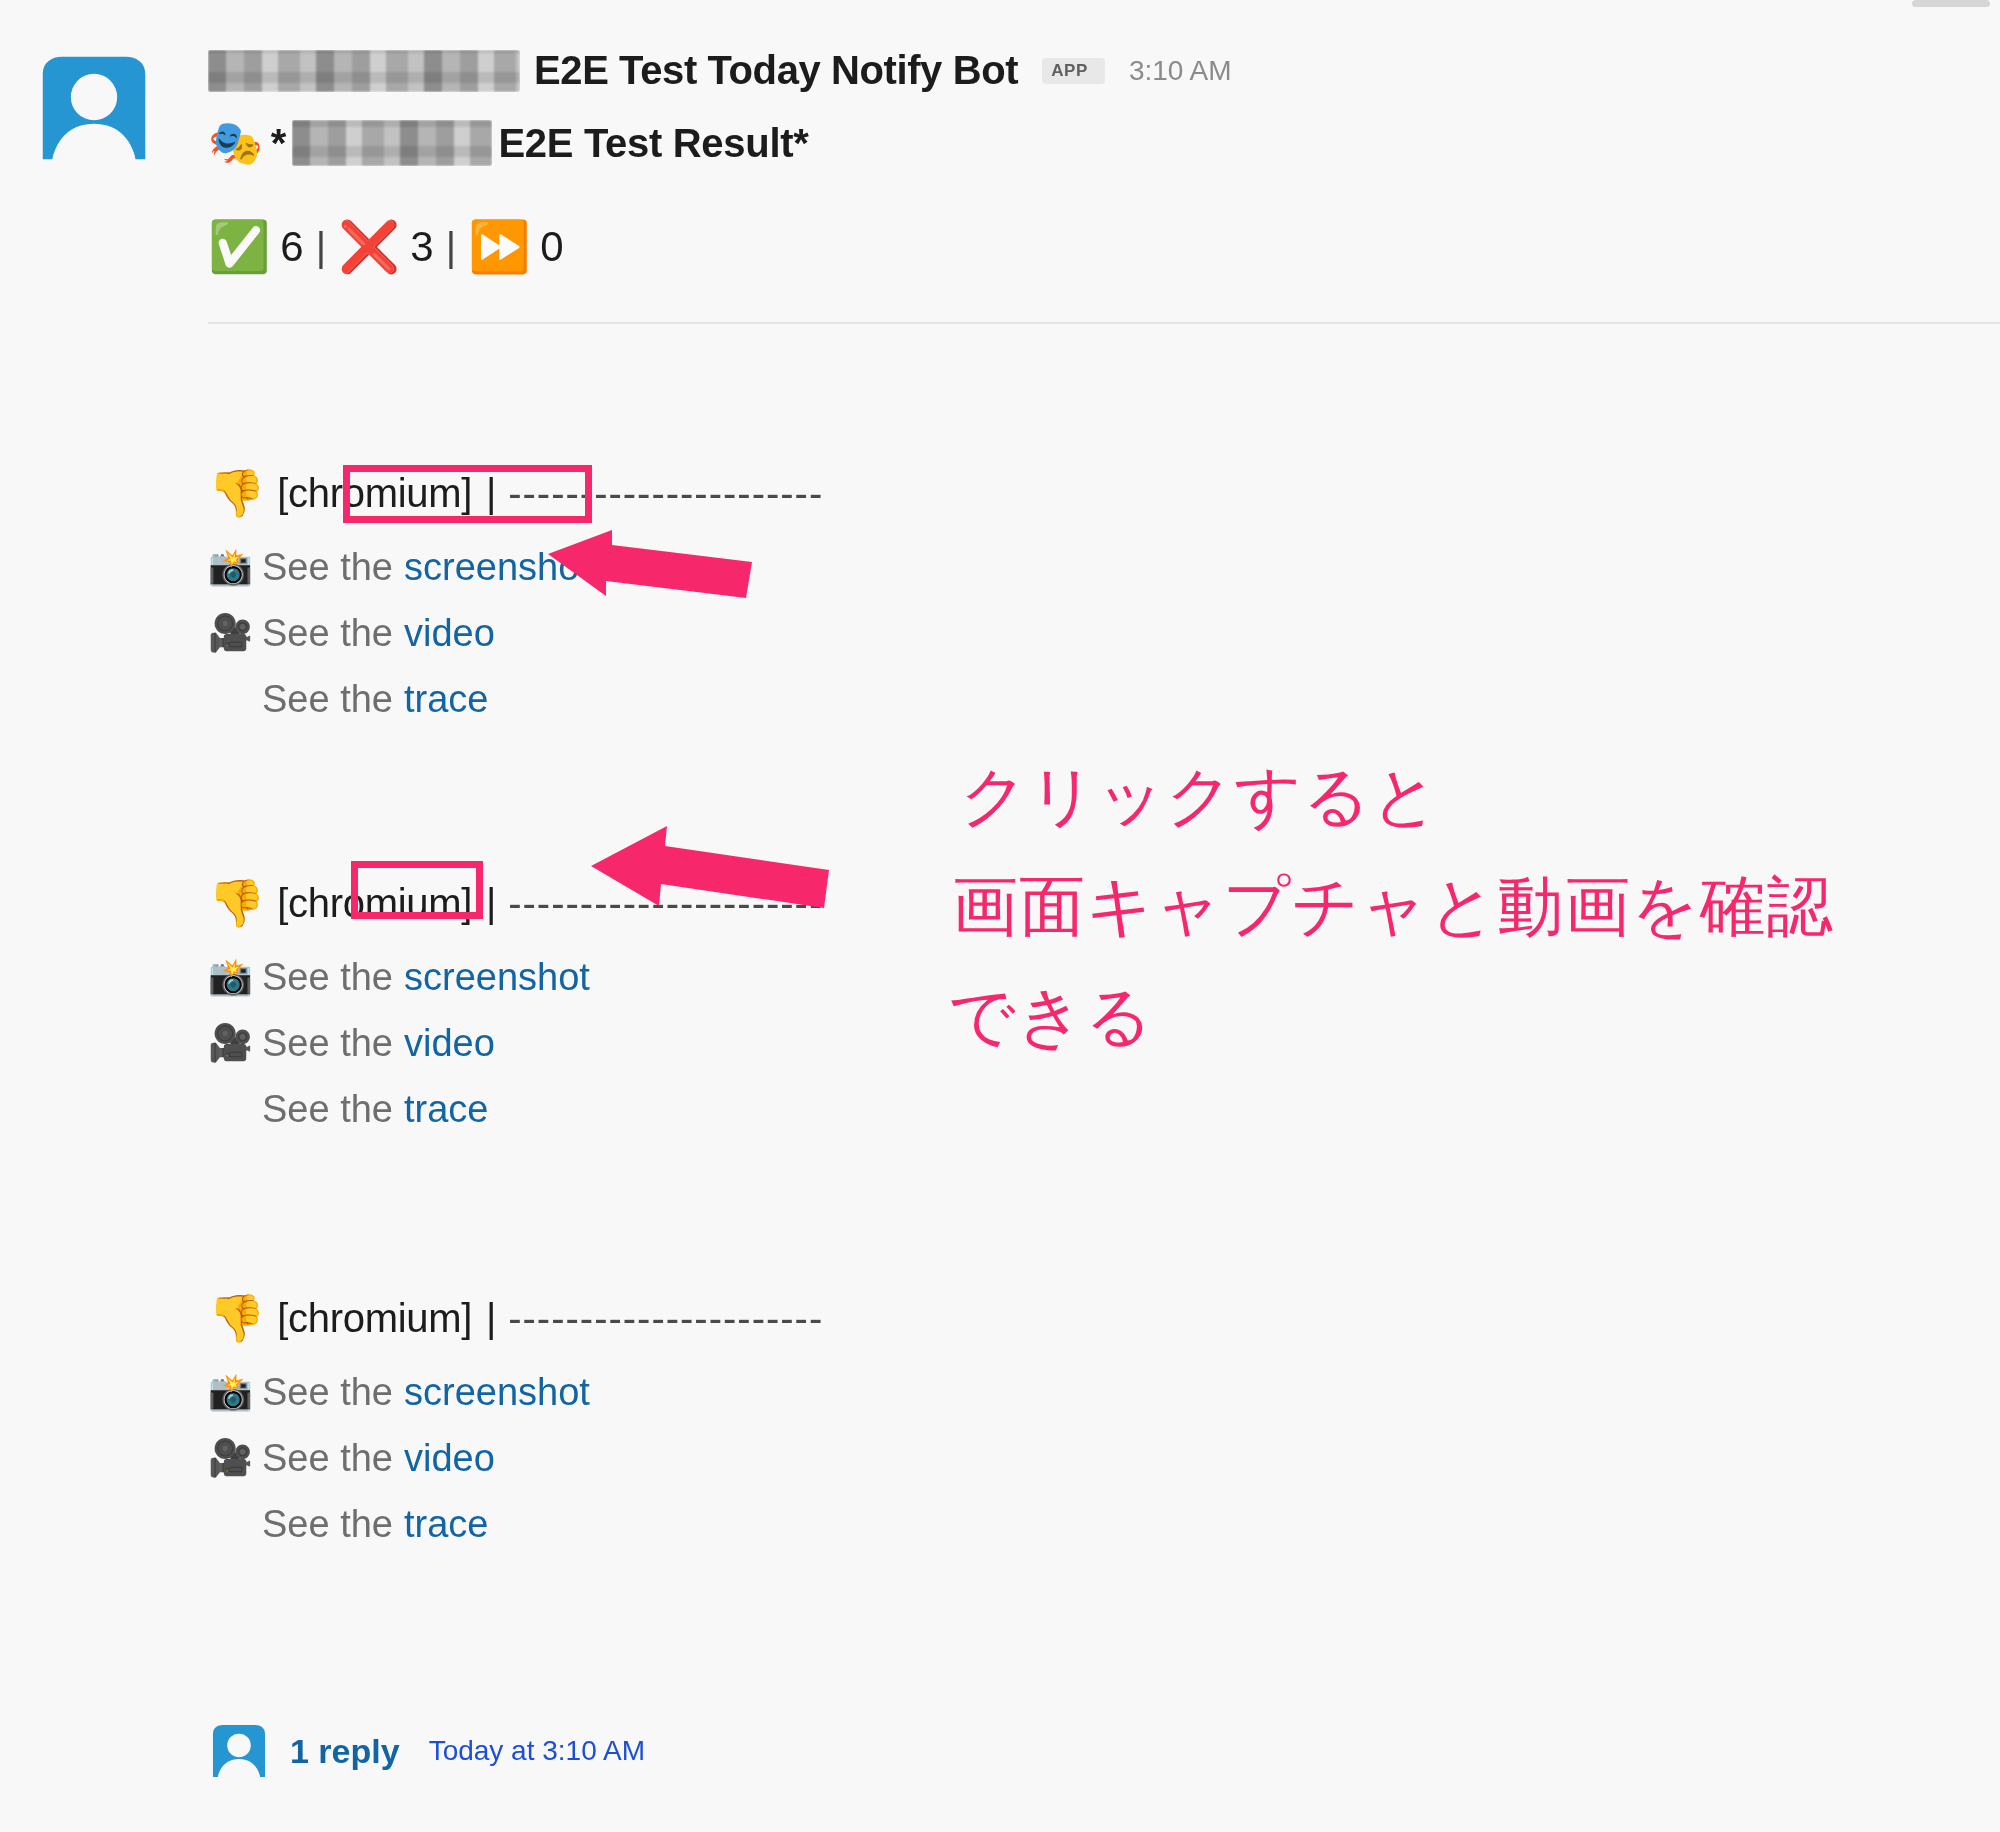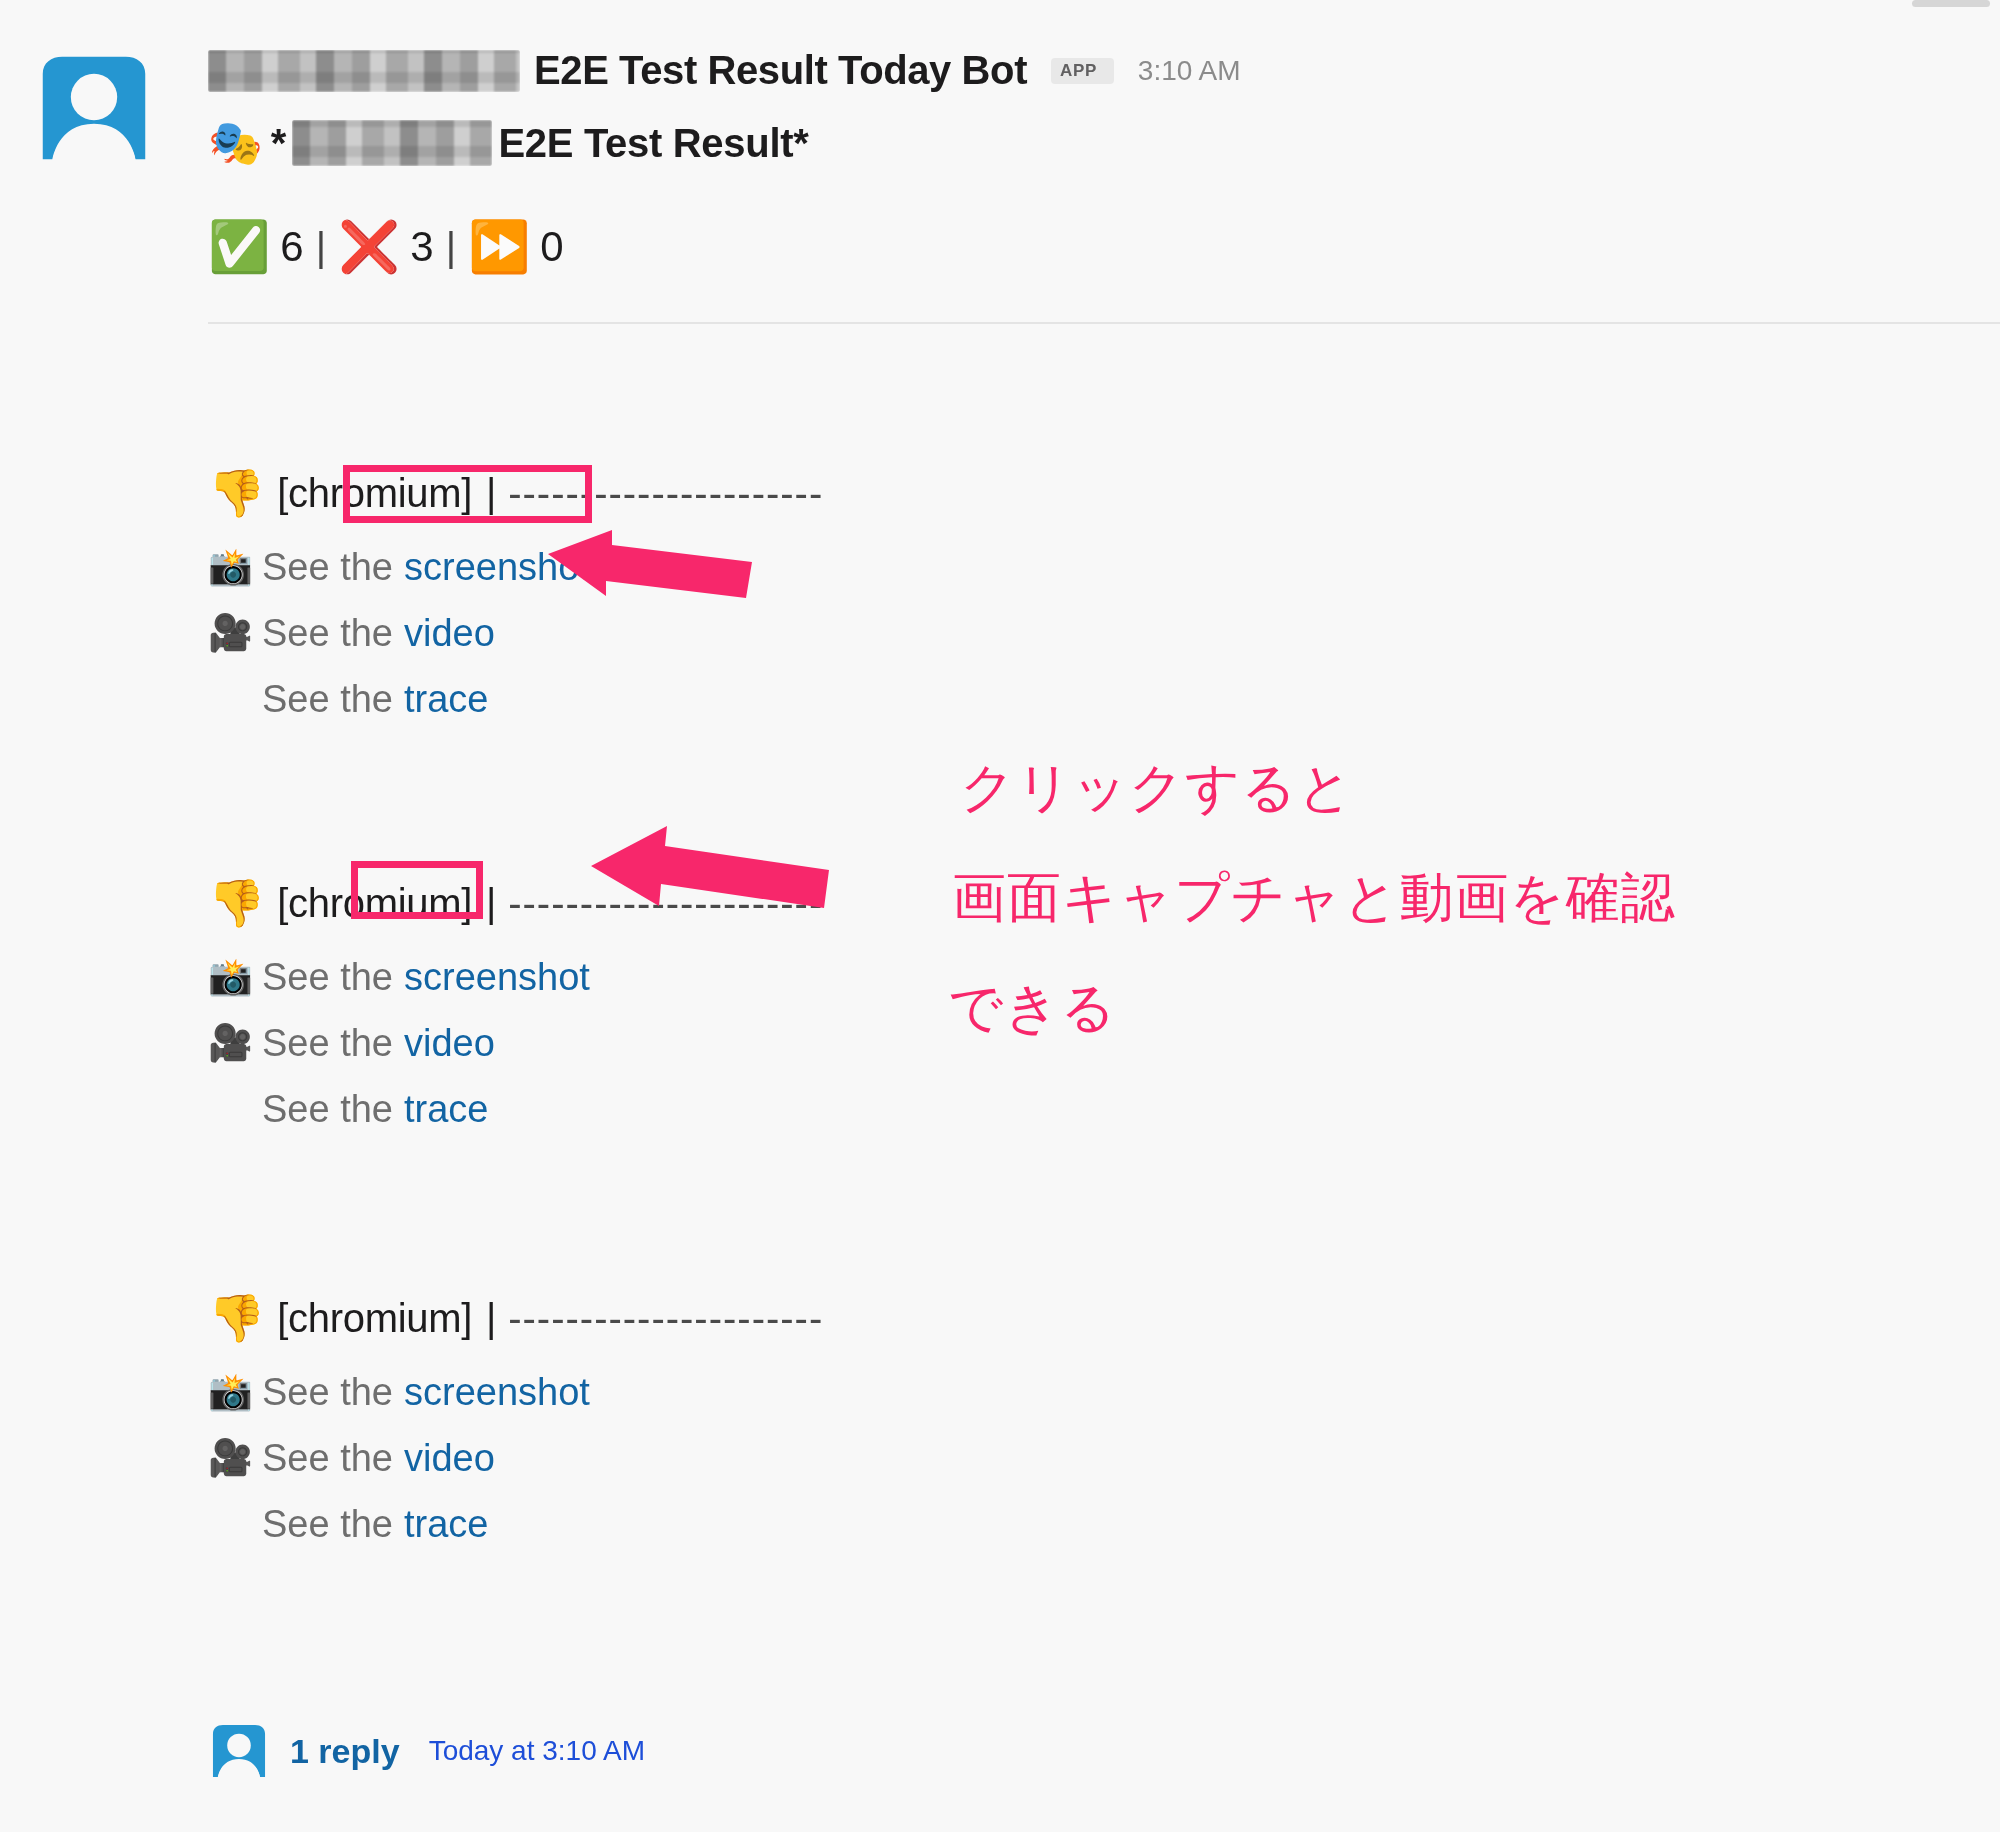"E2E Test Result Today Bot" span.sender { text: Result Today -> Today Notify }
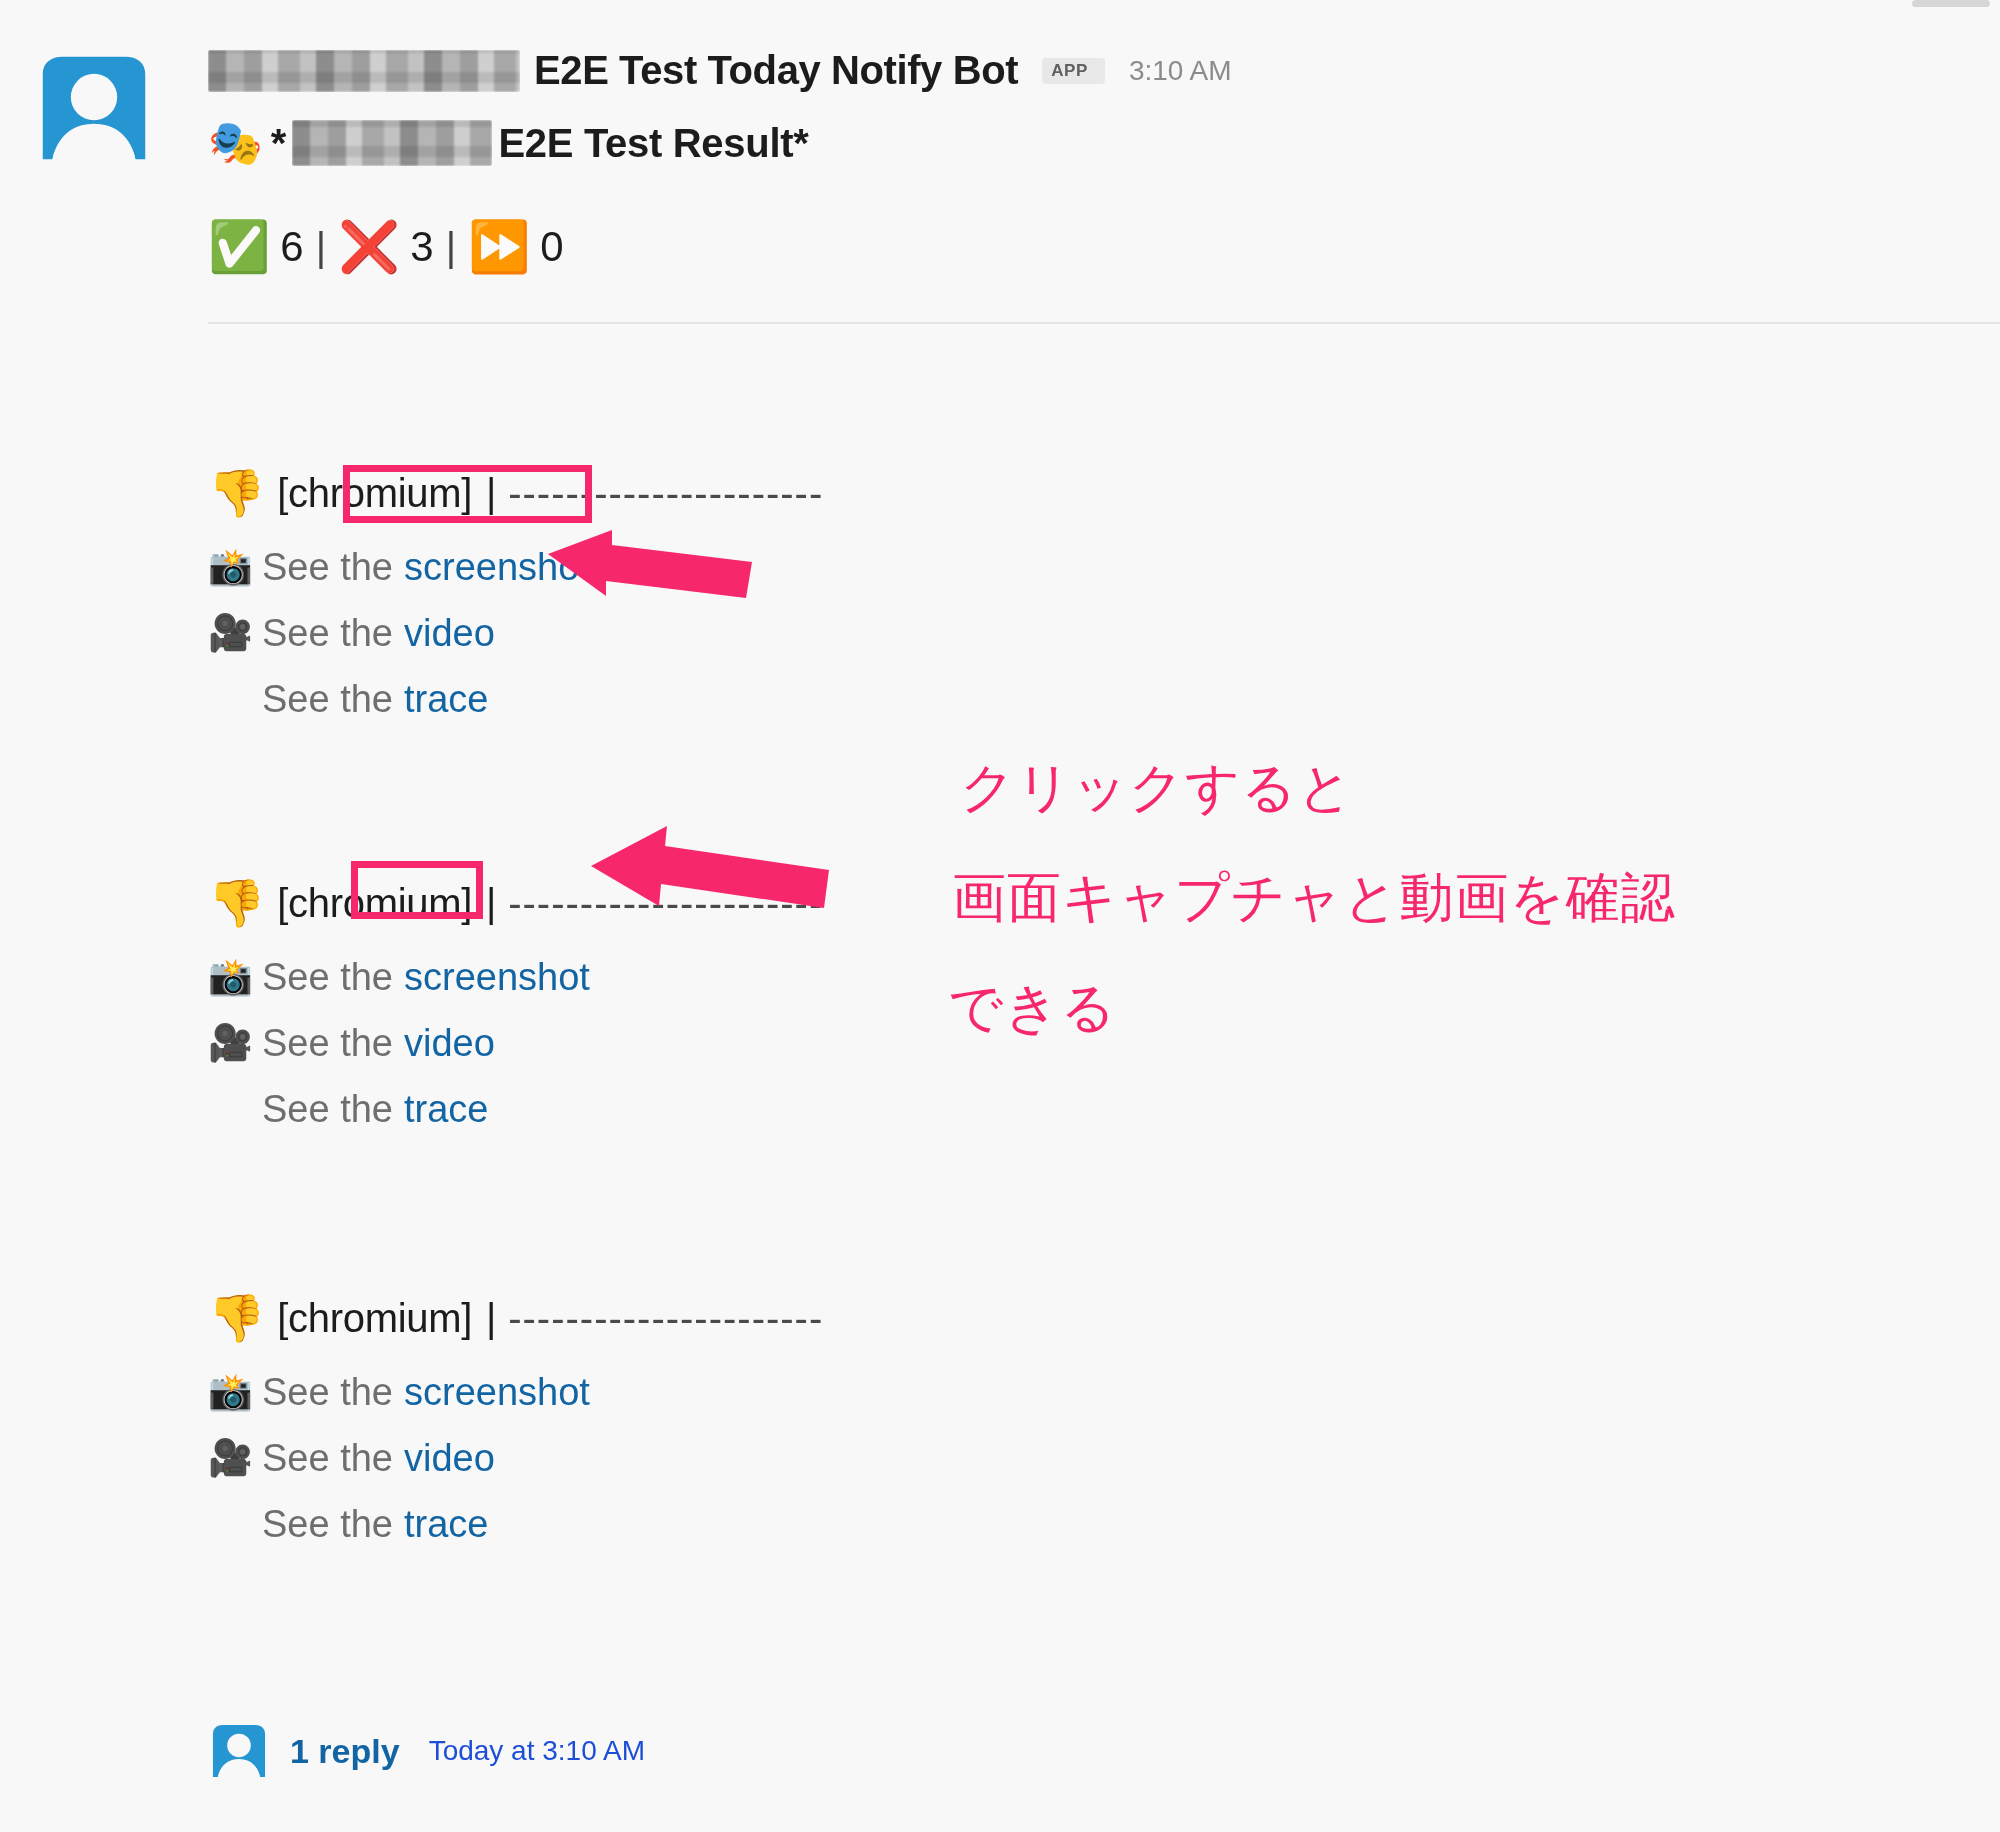"クリックすると" .anno { font-size: 54px -> 66px }
